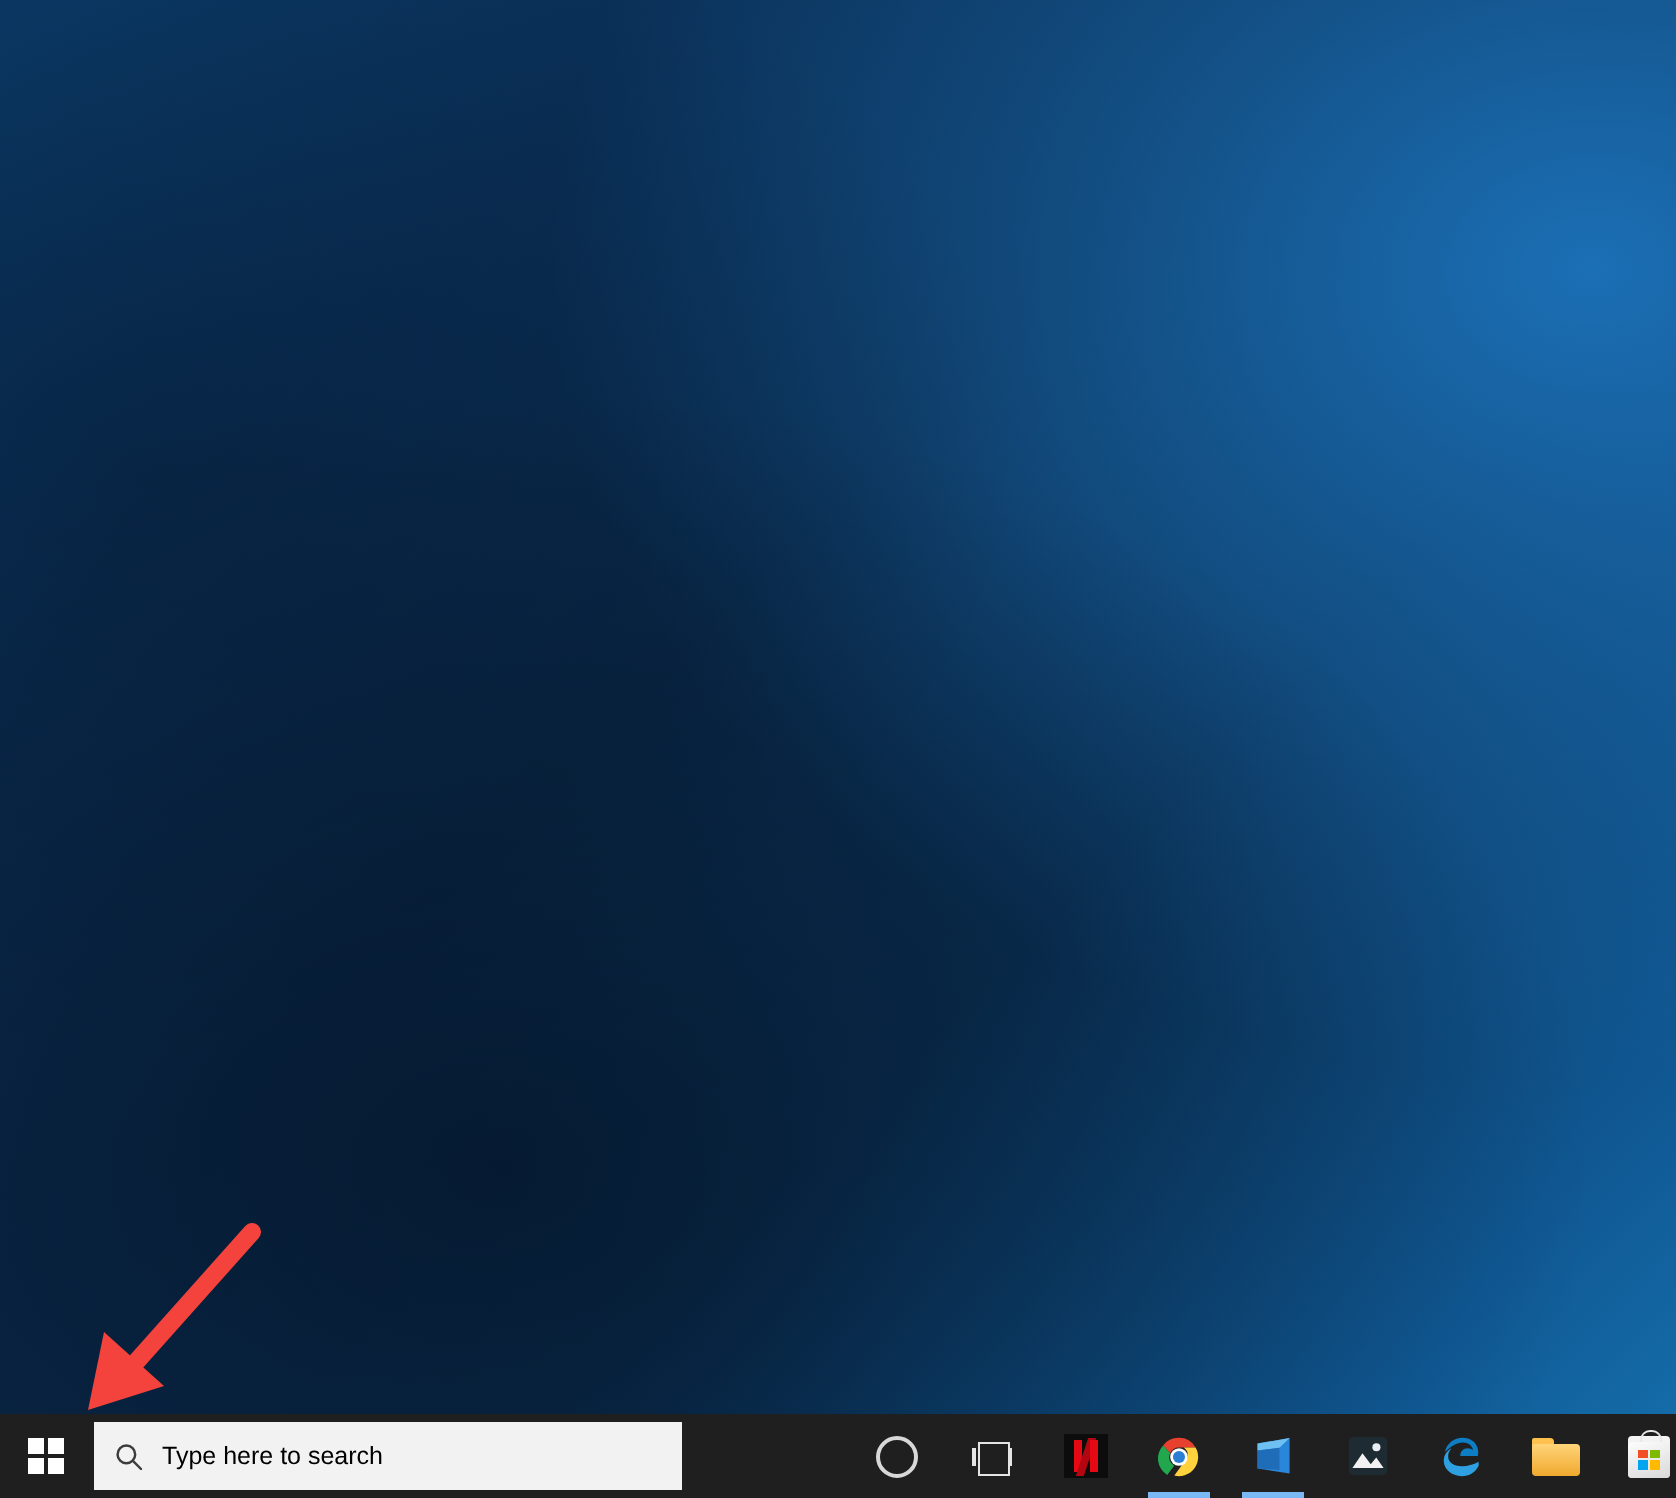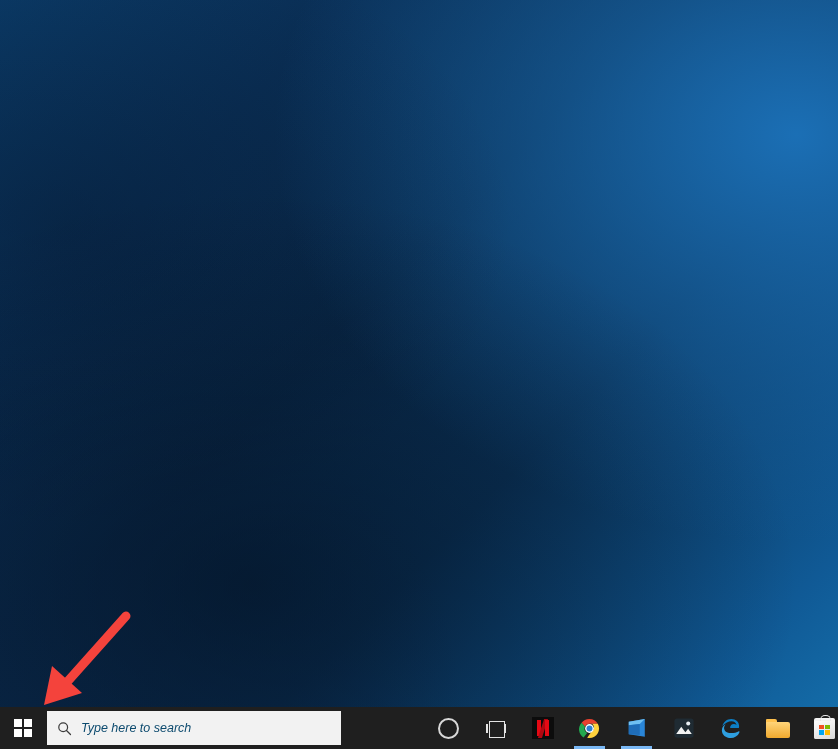"Type here to search" #search-text { color: #0c4a6e -> #000000; font-style: italic -> none }
